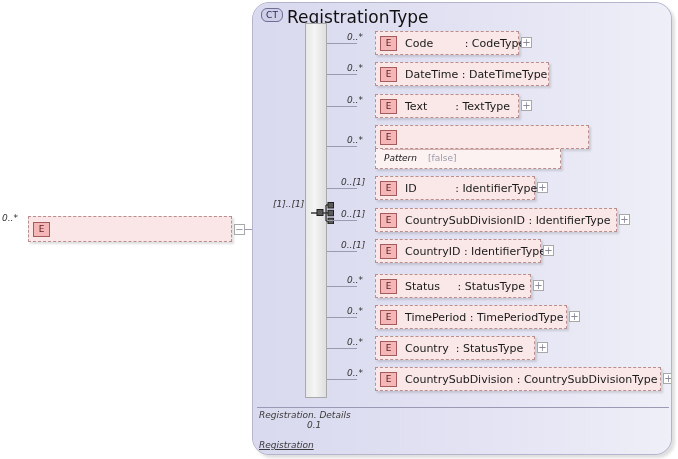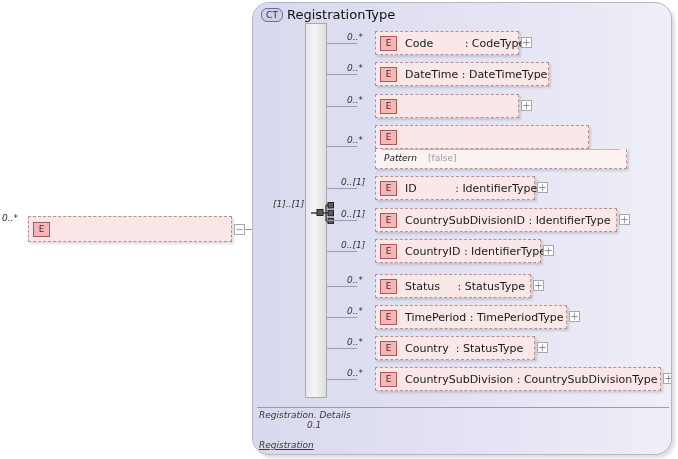"RegistrationType" .ct-title { font-size: 13px -> 17px }
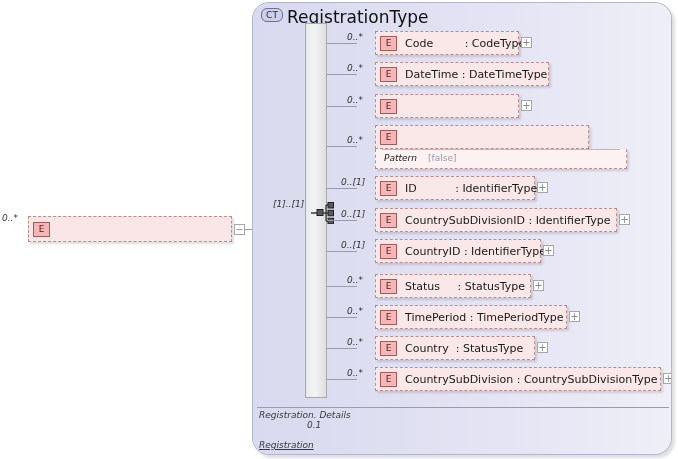"Text : TextType" span.elem-label { html: none -> <span>Text : TextType</span> }
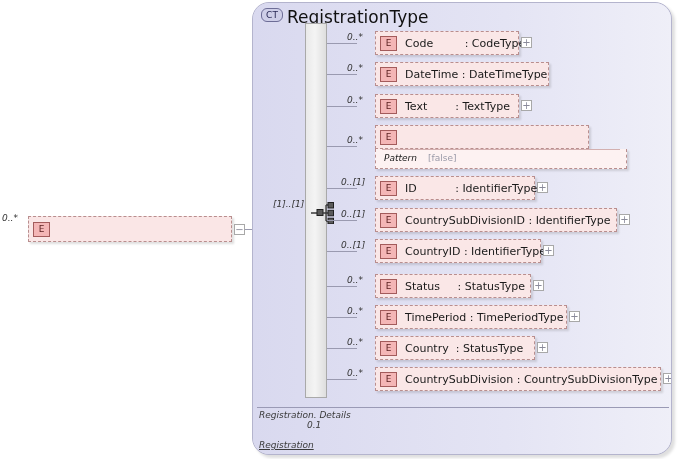"Pattern" div.row-pattern { width: 252px -> 186px }
